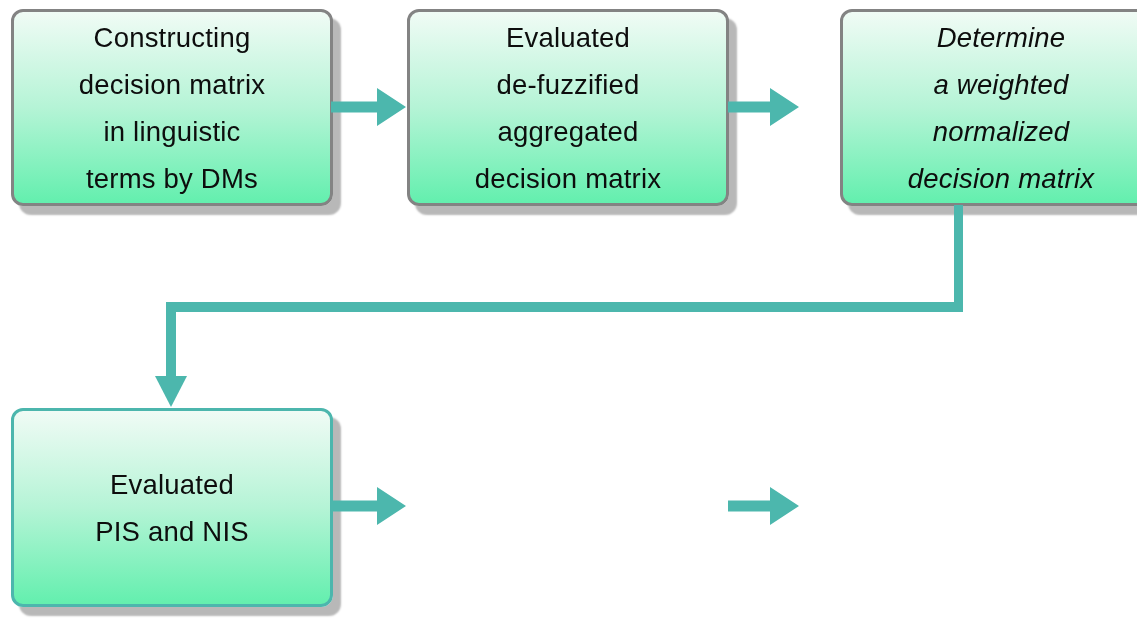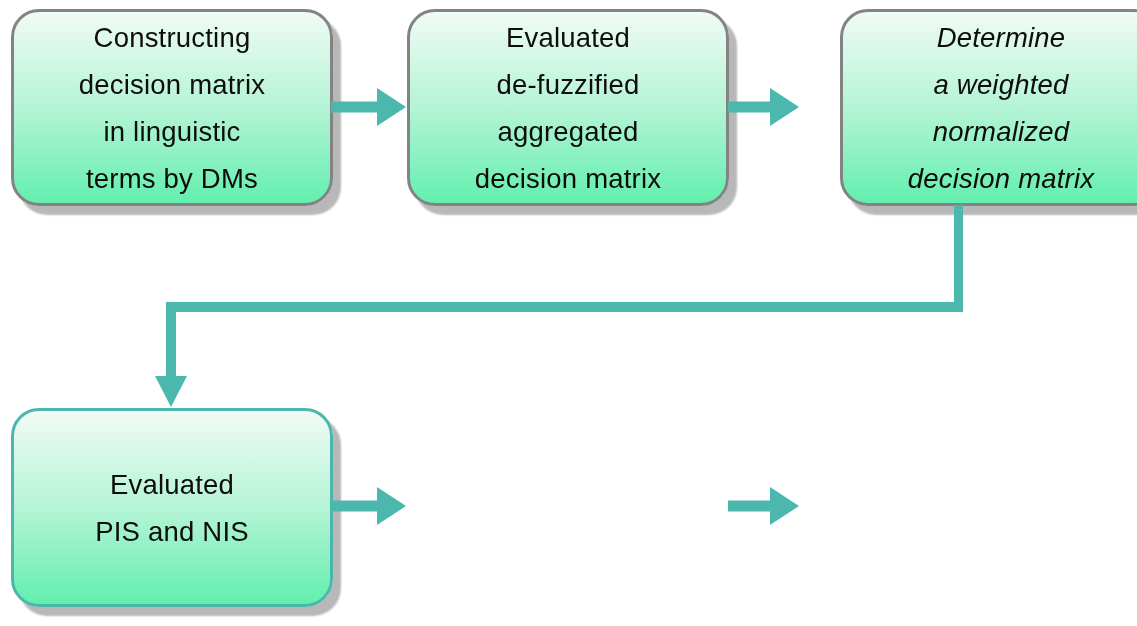"Constructing" .flow-box { border-radius: 28px -> 12px }
